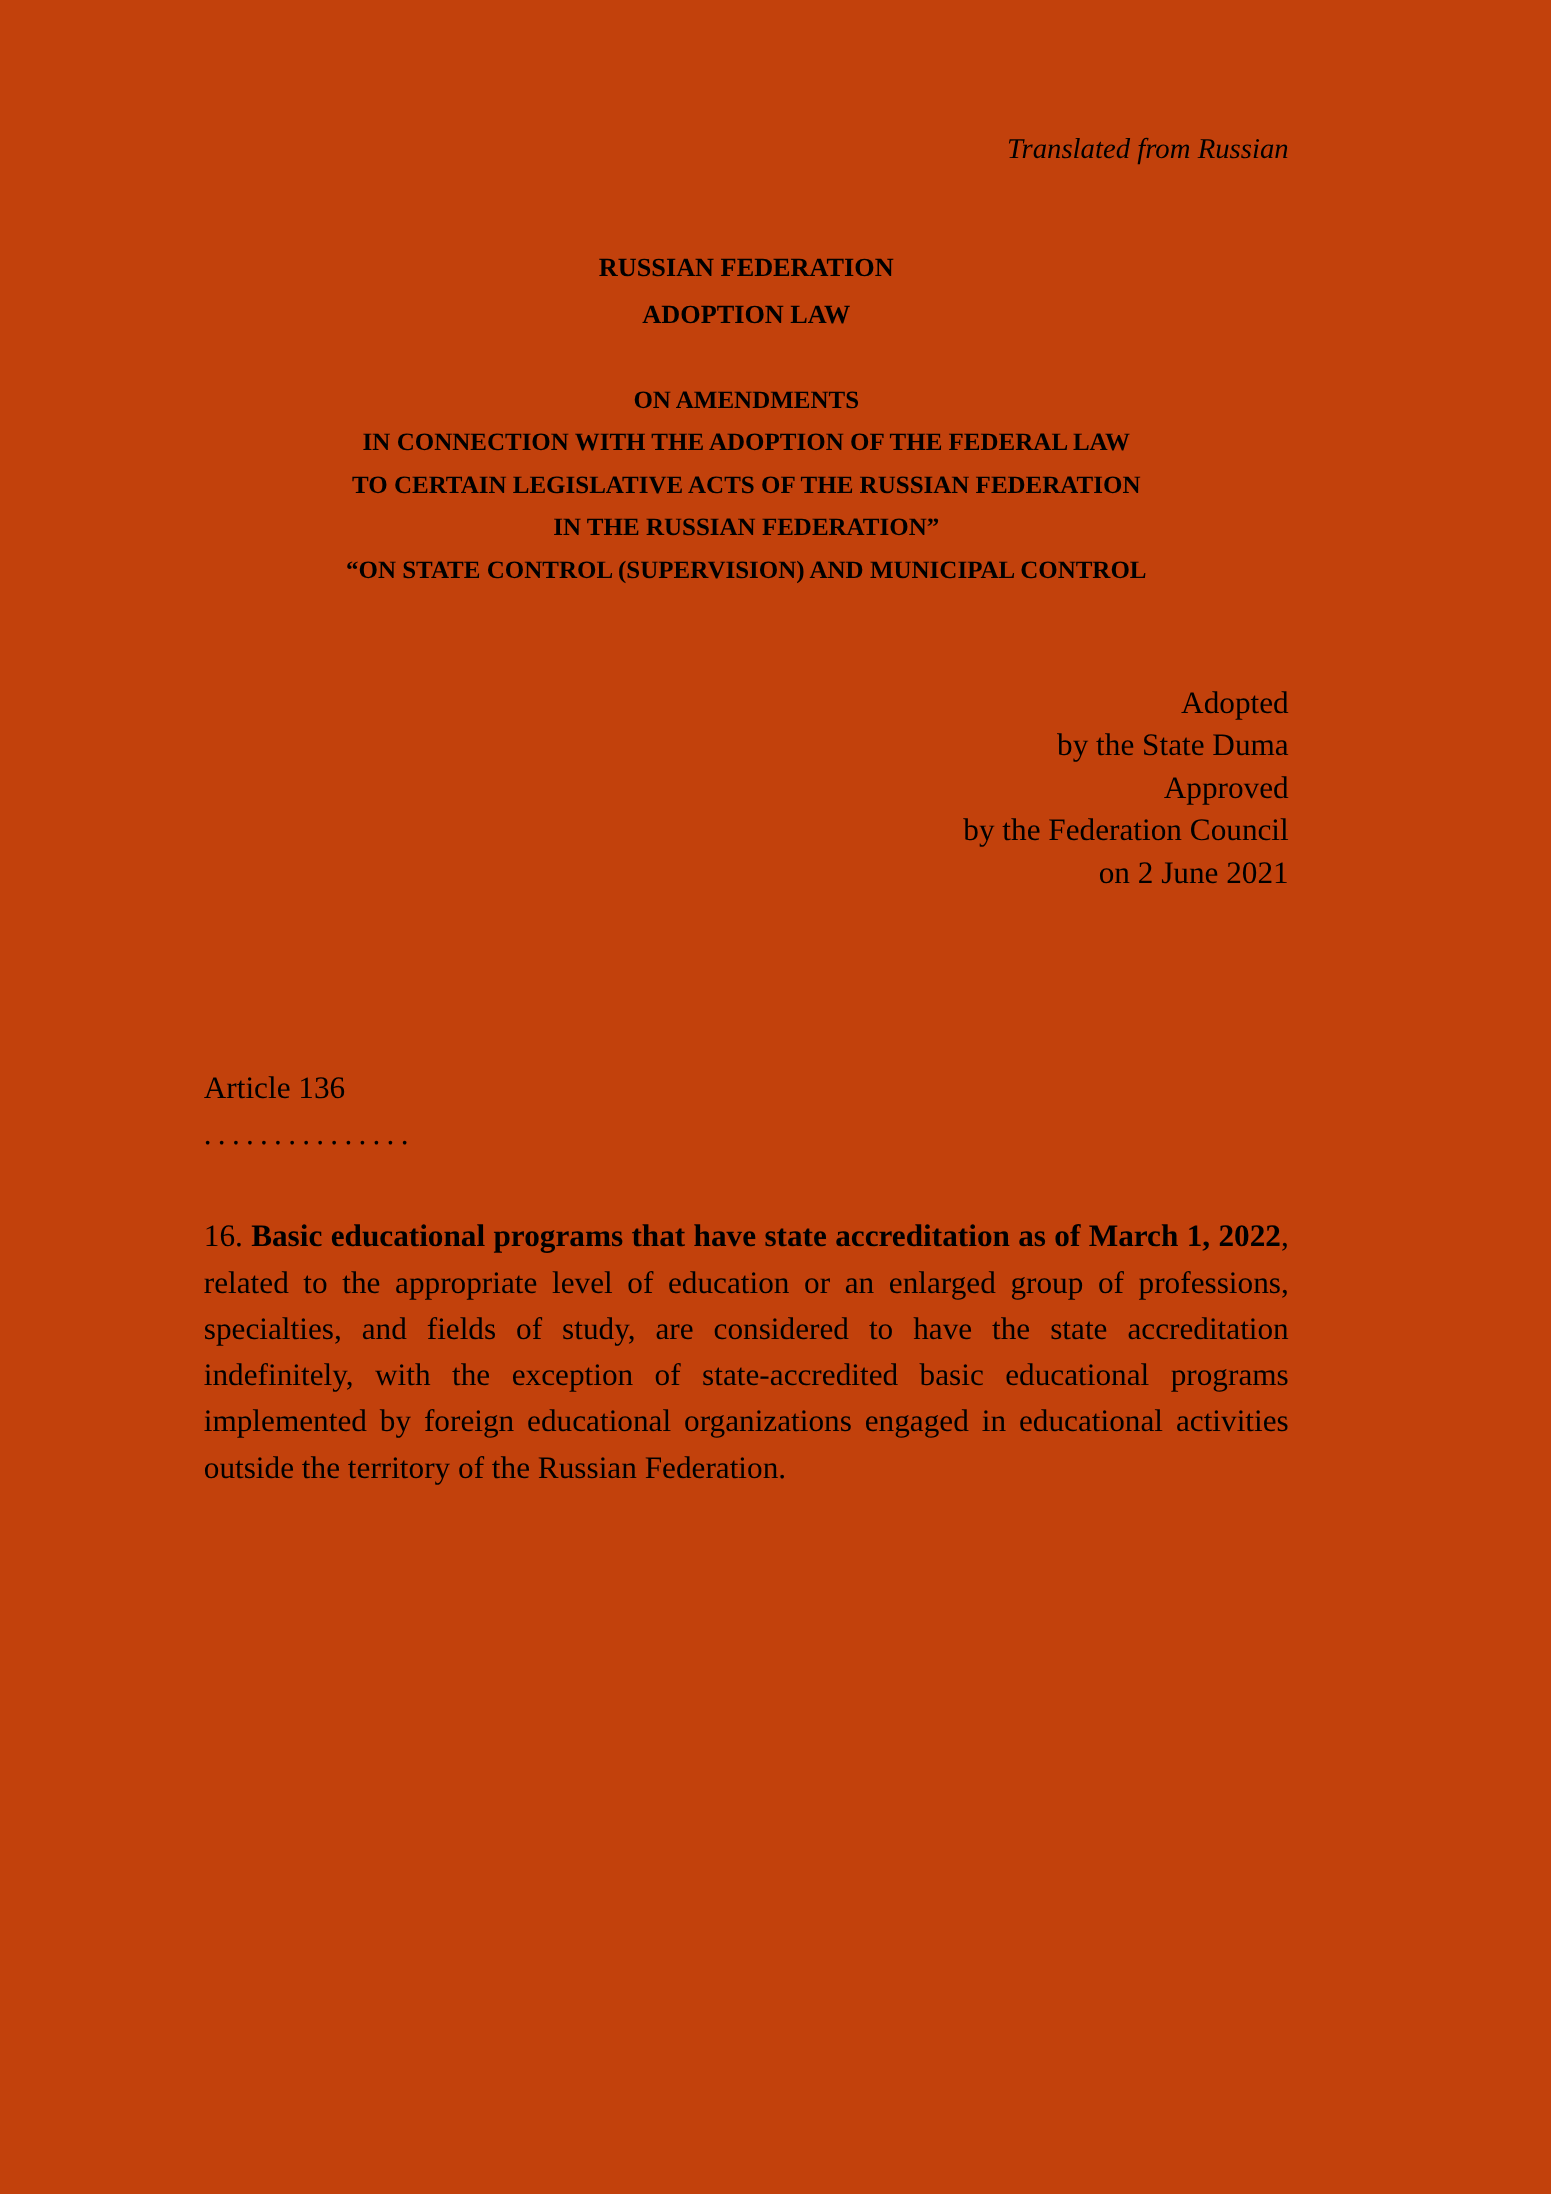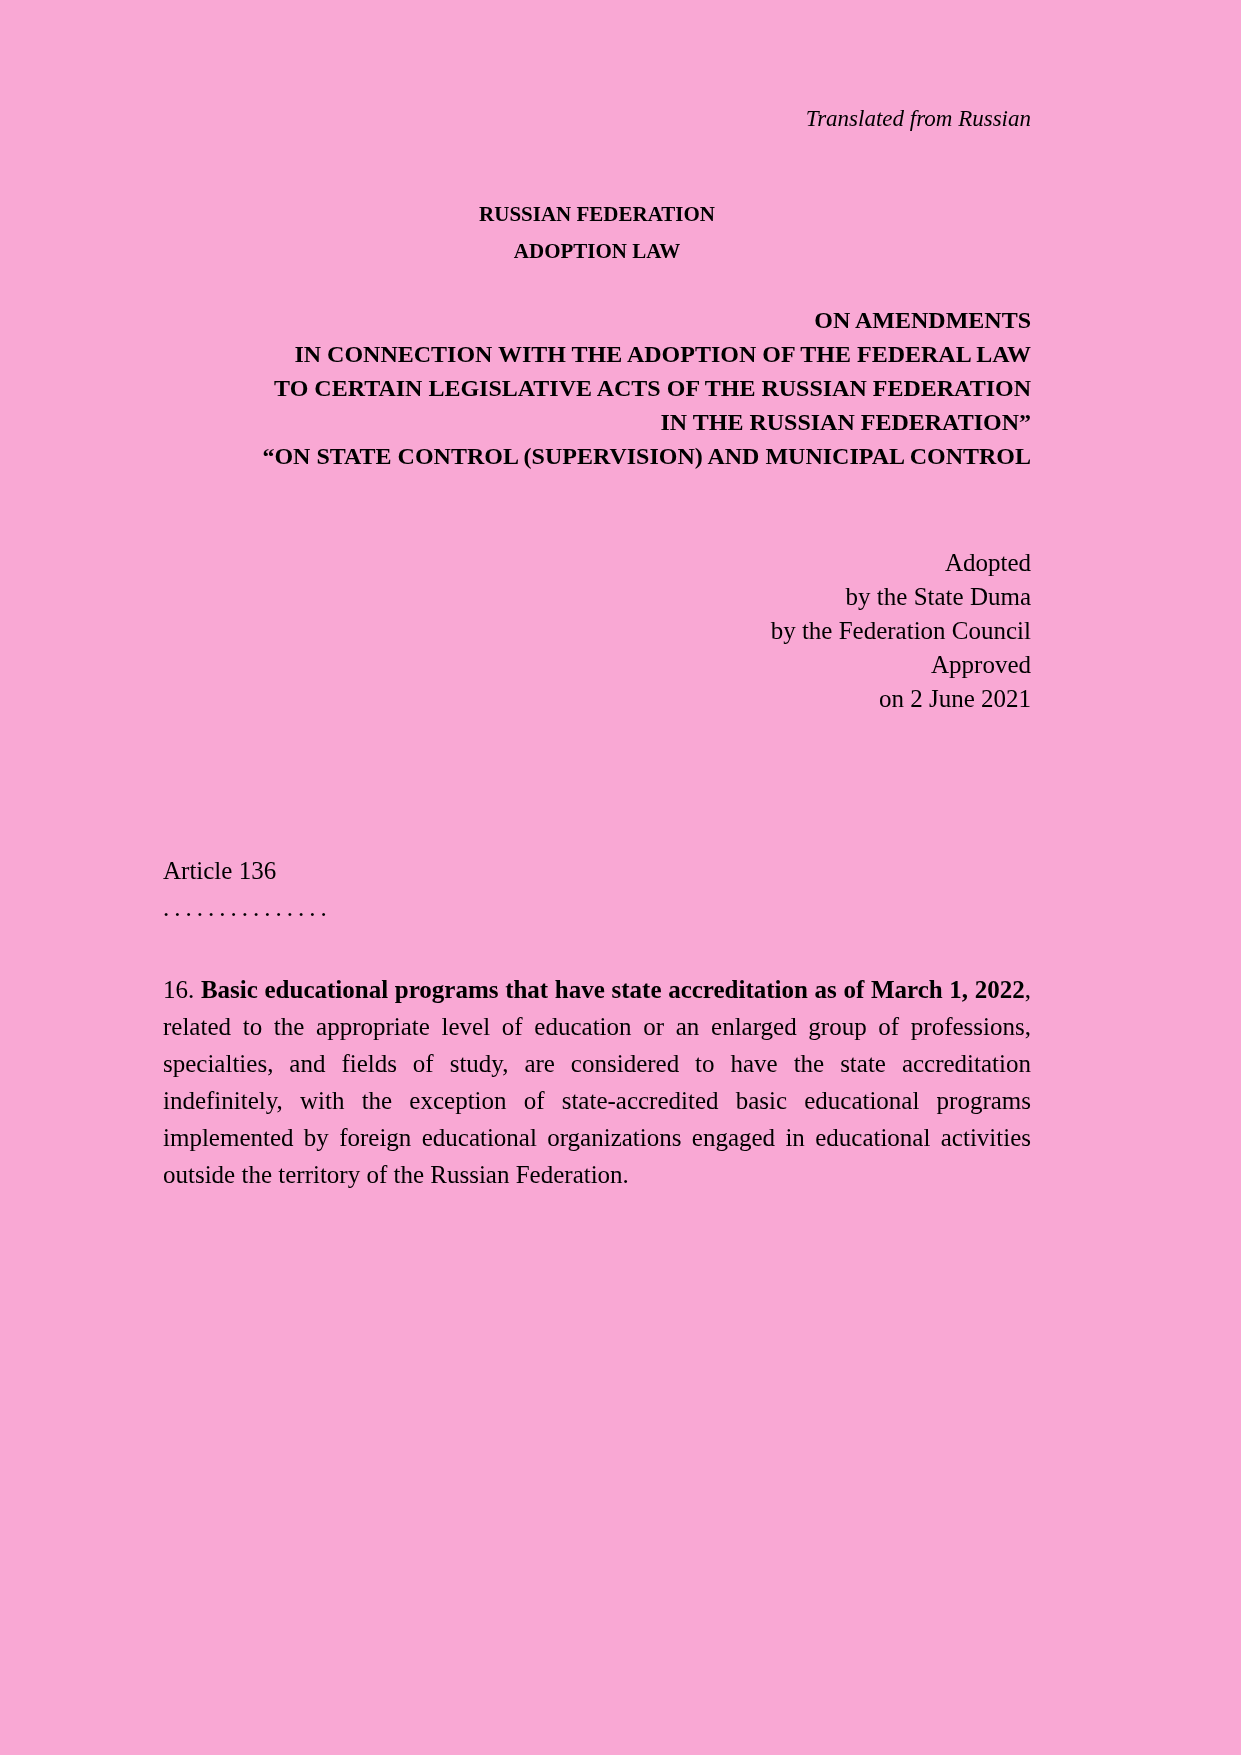"Translated from Russian" .page { background: #f9a8d4 -> #c2410c }
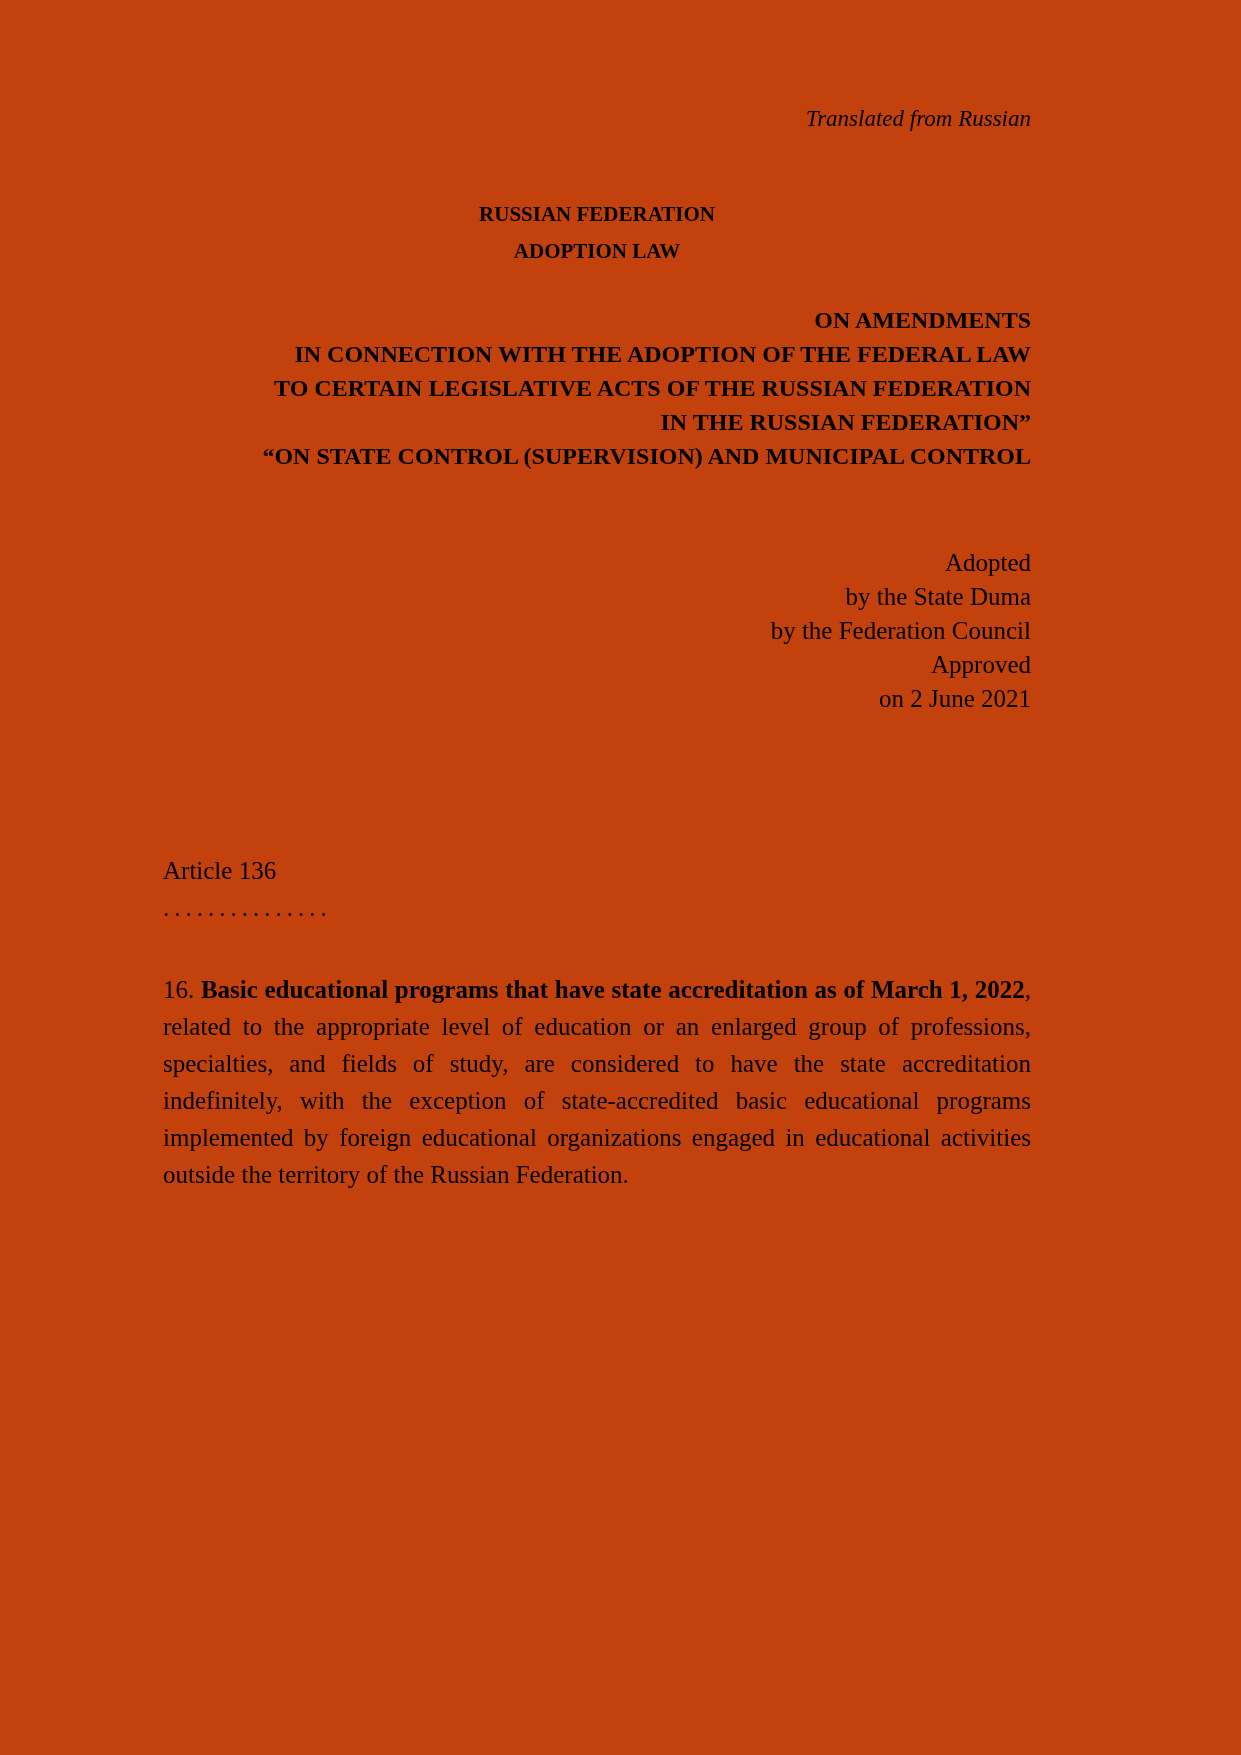"ON AMENDMENTS" .subject-block { font-size: 24px -> 20px; text-align: right -> center }
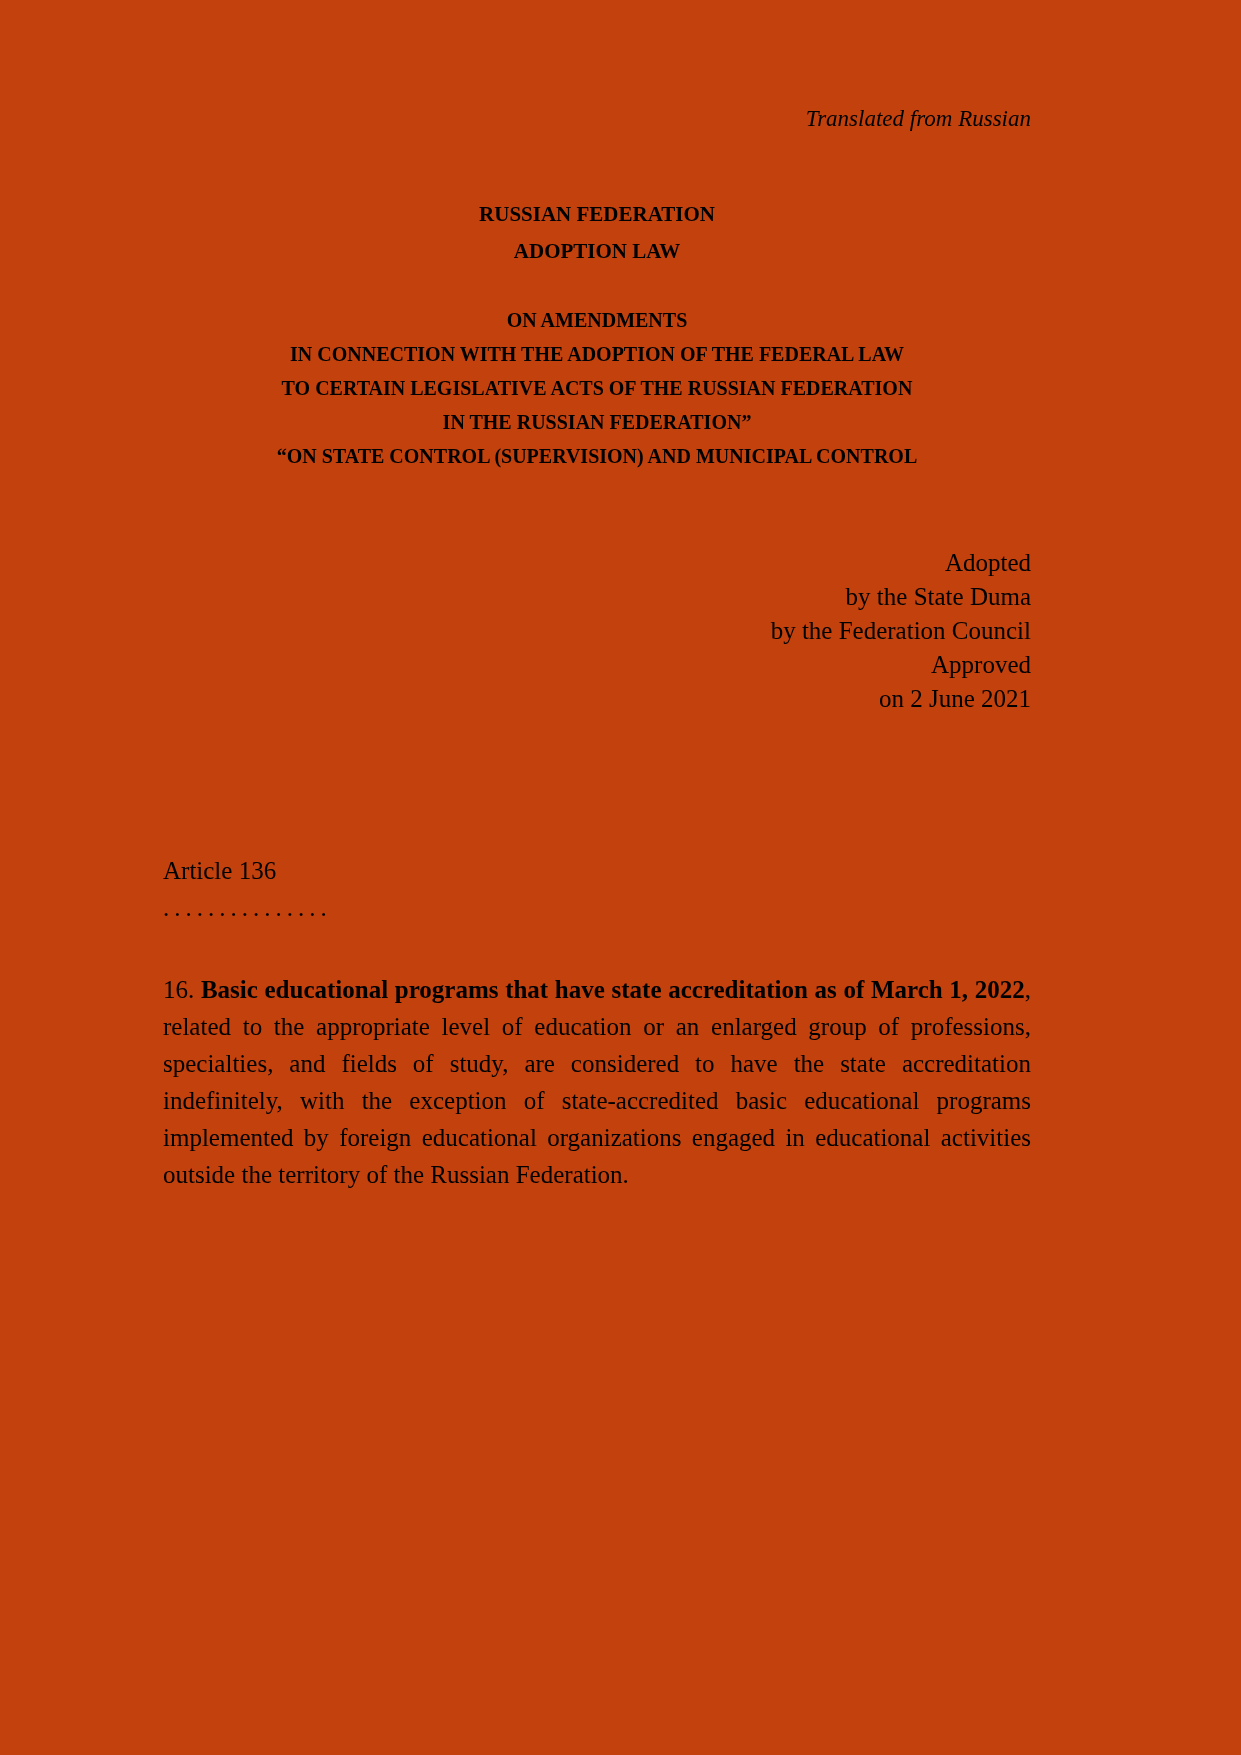"by the Federation Council" div { order: before "Approved" -> after "Approved" }
